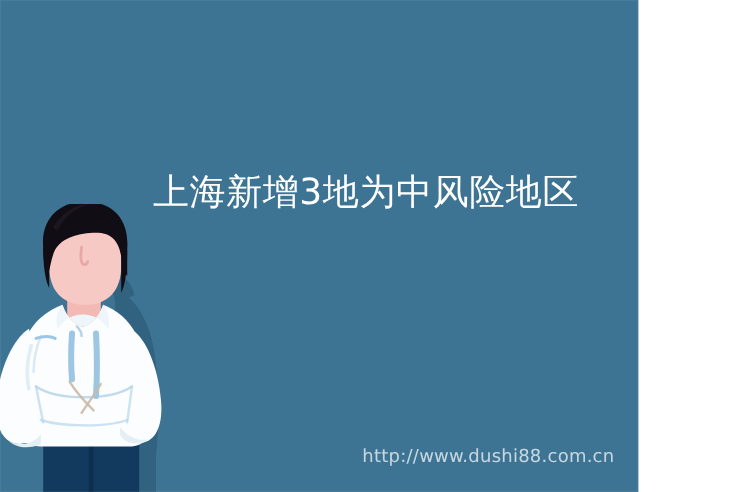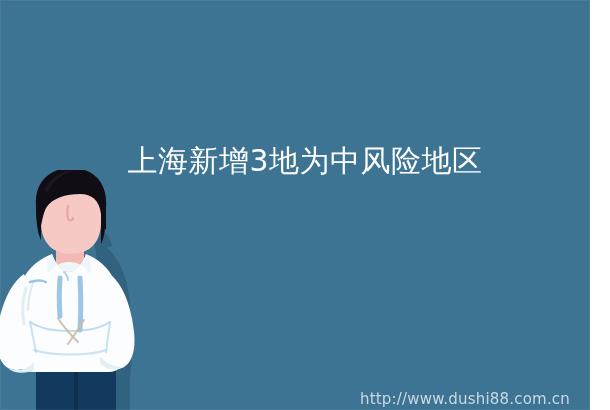"上海新增3地为中风险地区" #canvas { width: 590px -> 532px }
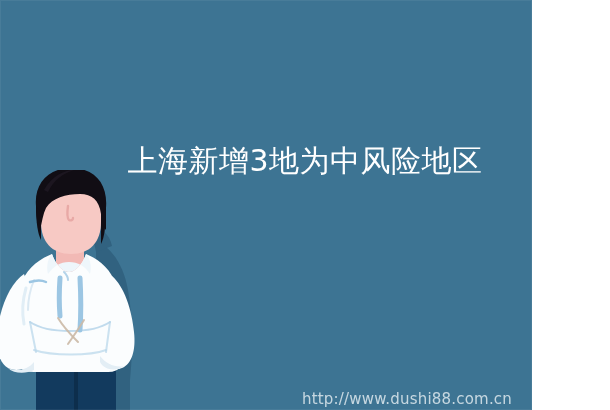"http://www.dushi88.com.cn" #watermark { bottom: 2px -> 21px }
